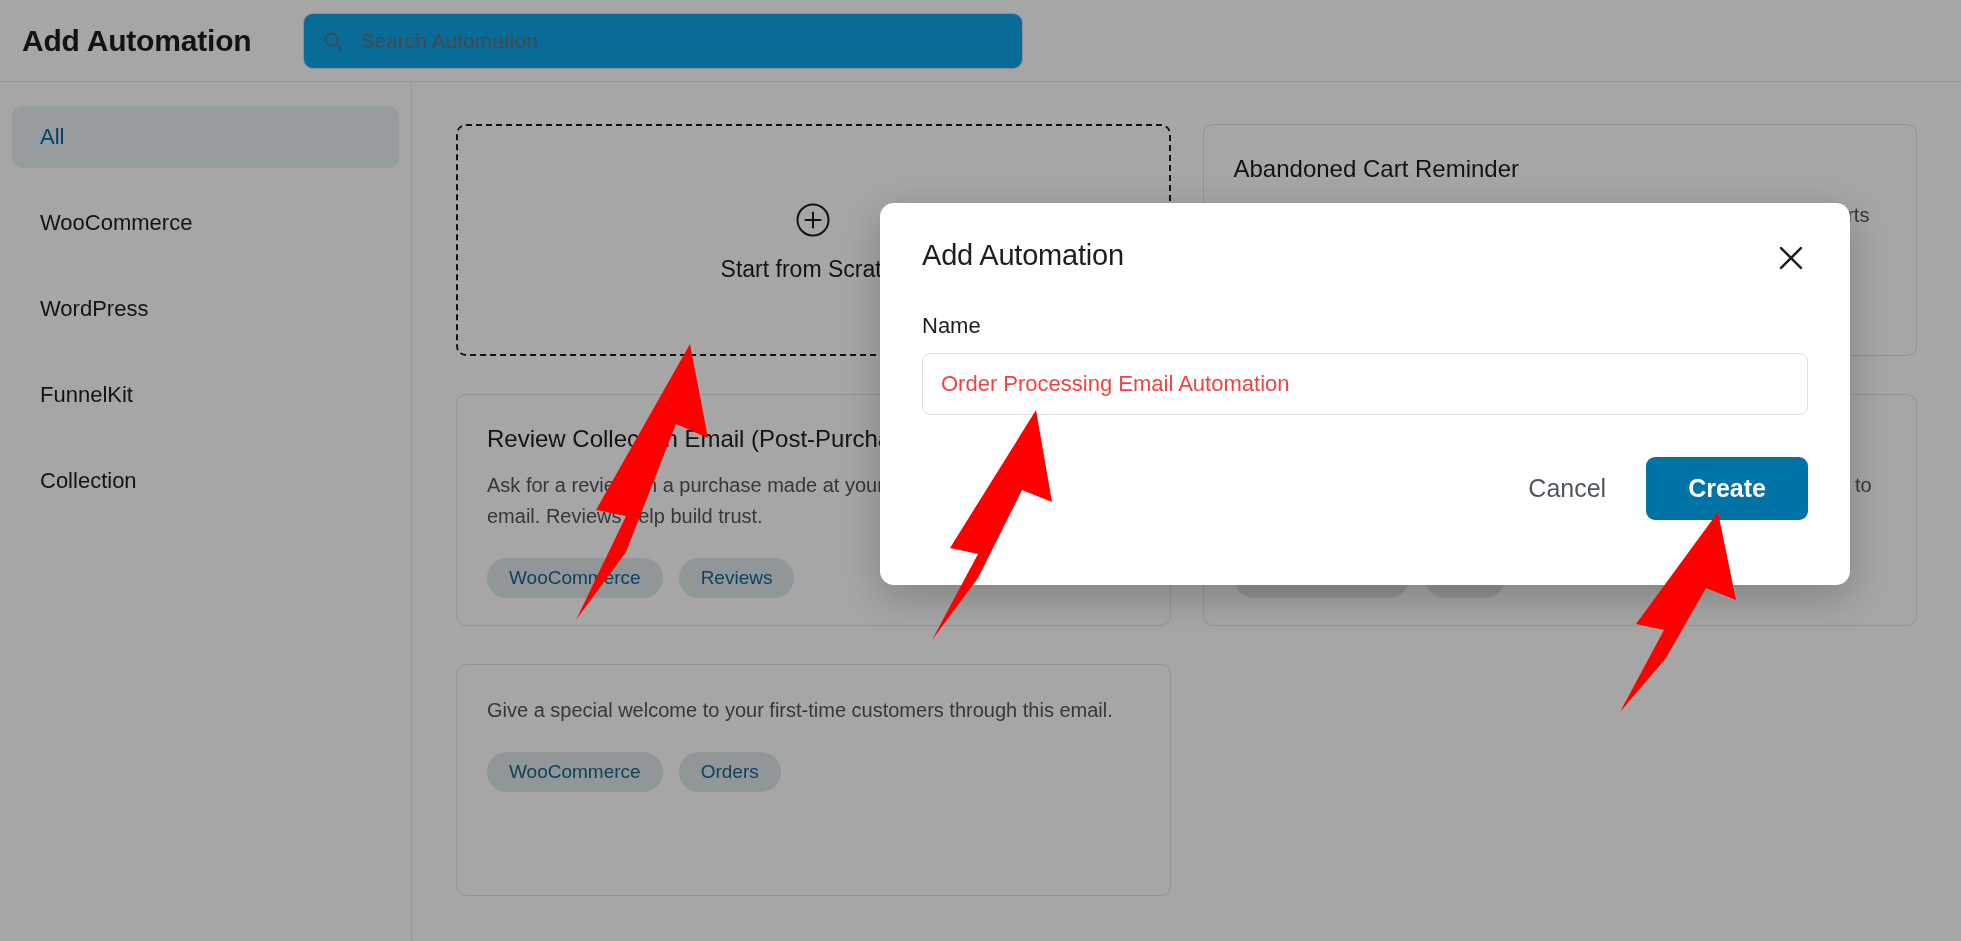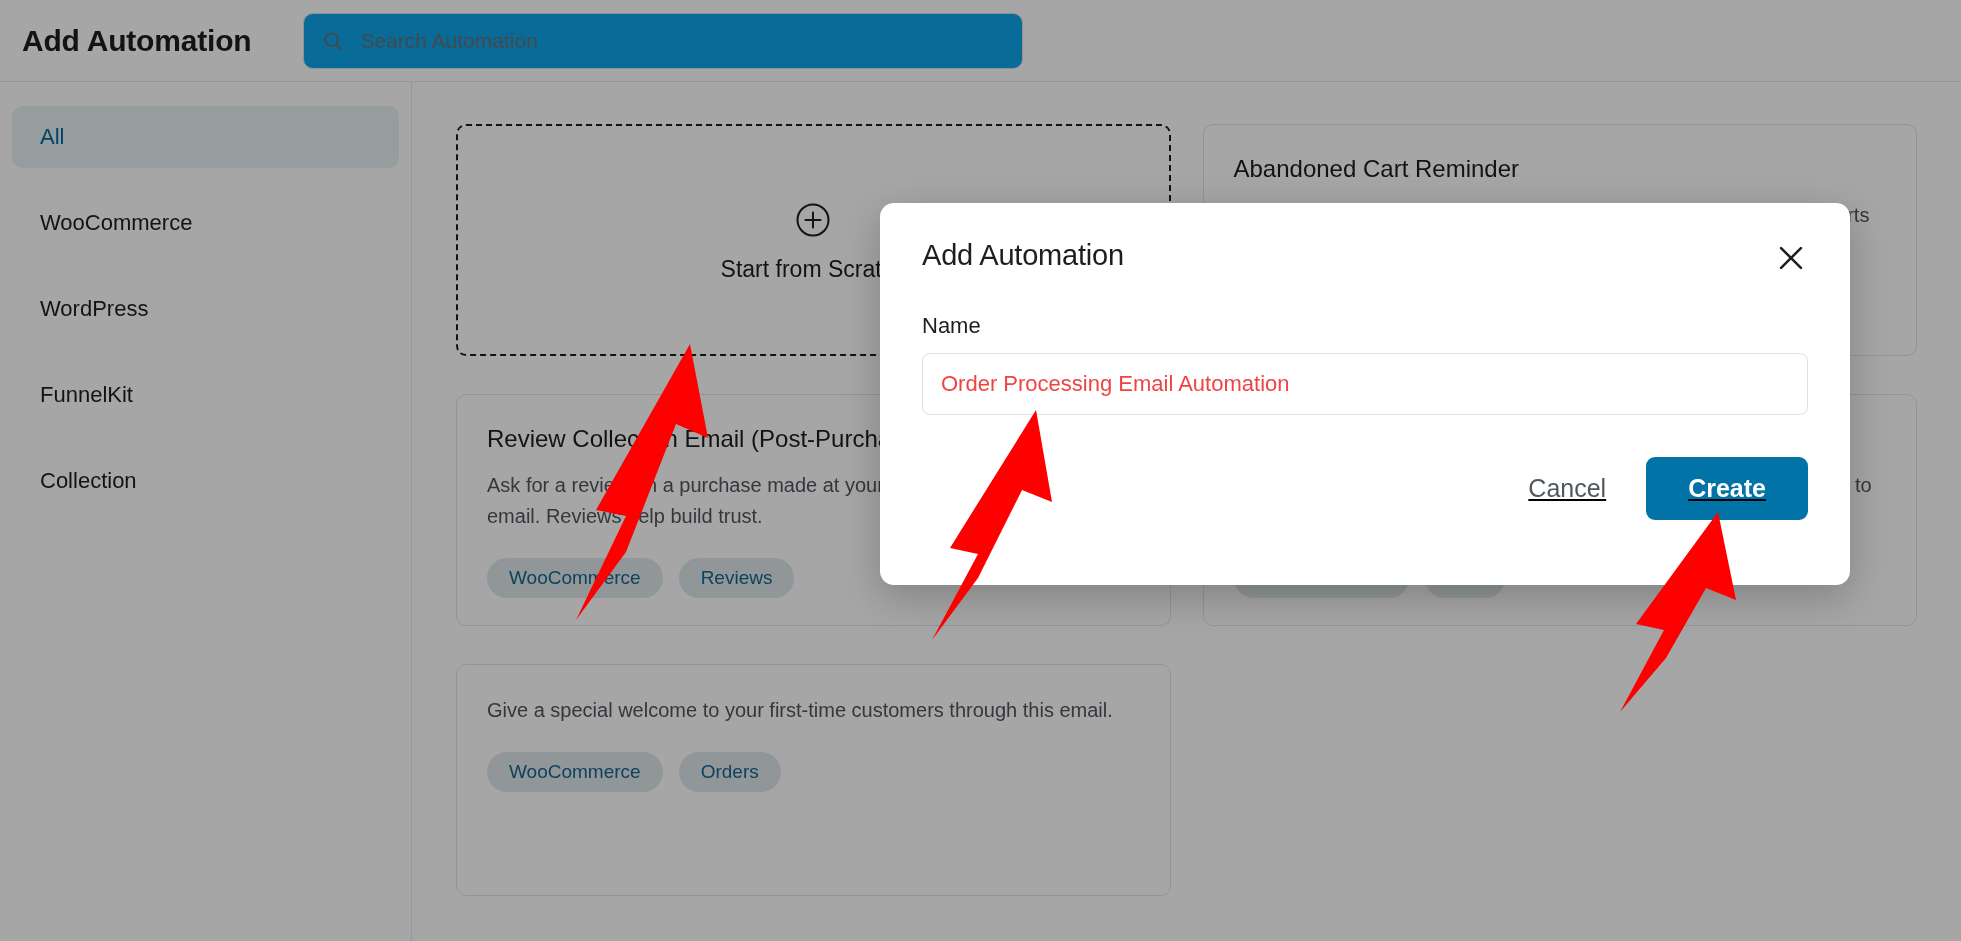"Cancel" #modal-actions { text-decoration: underline -> none }
